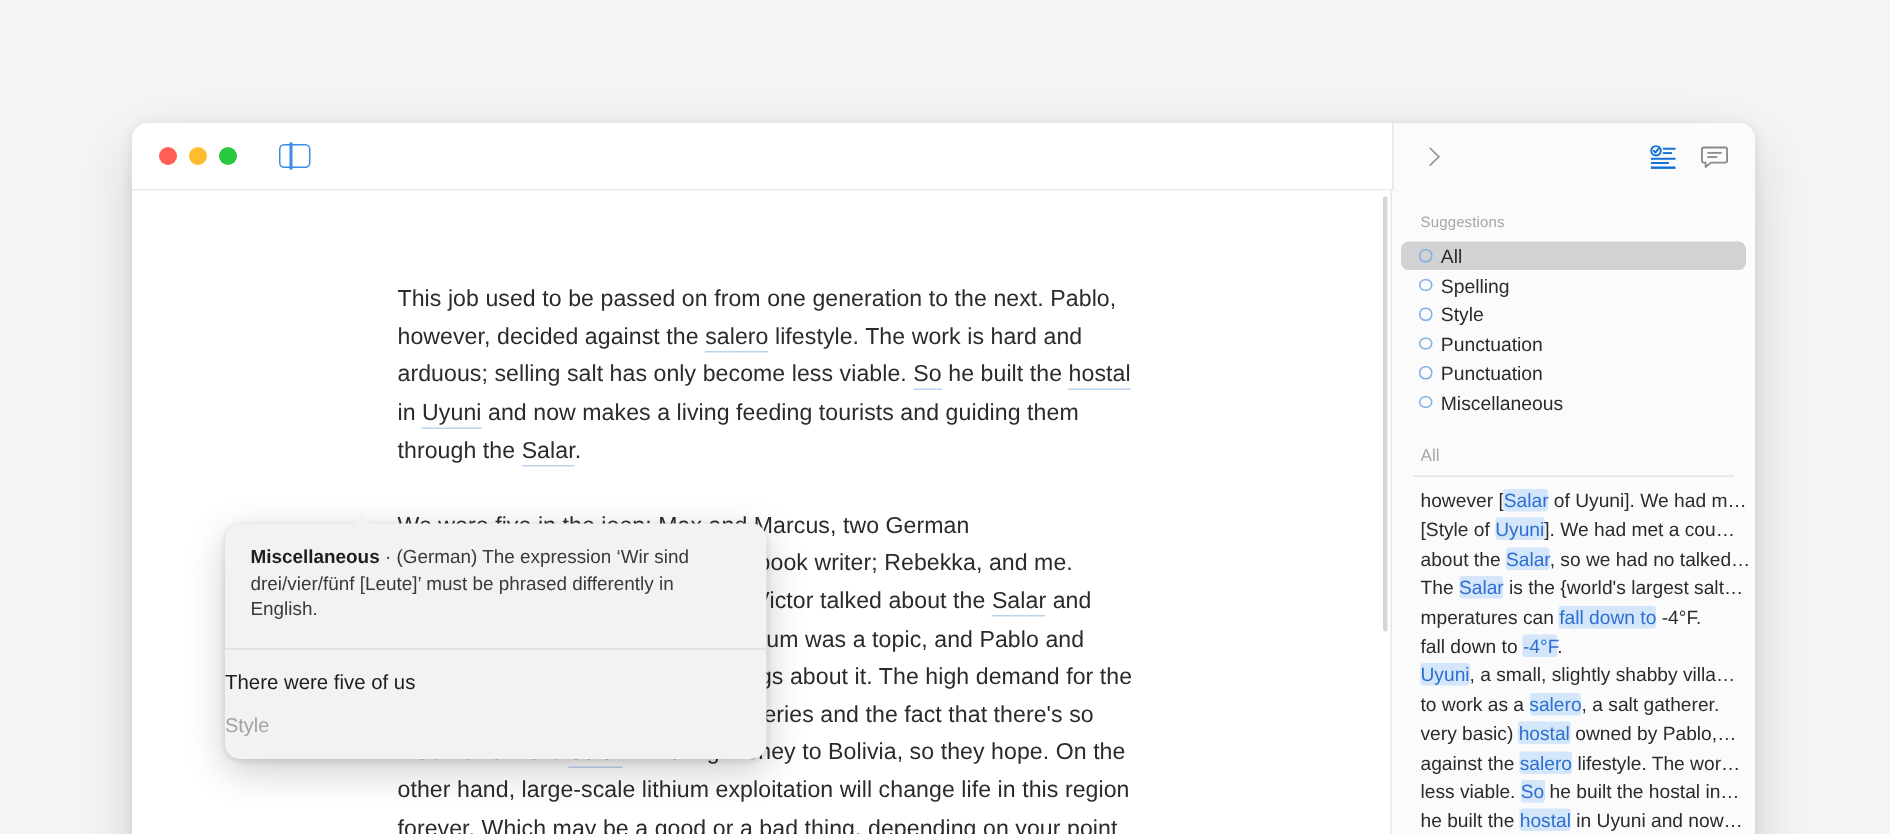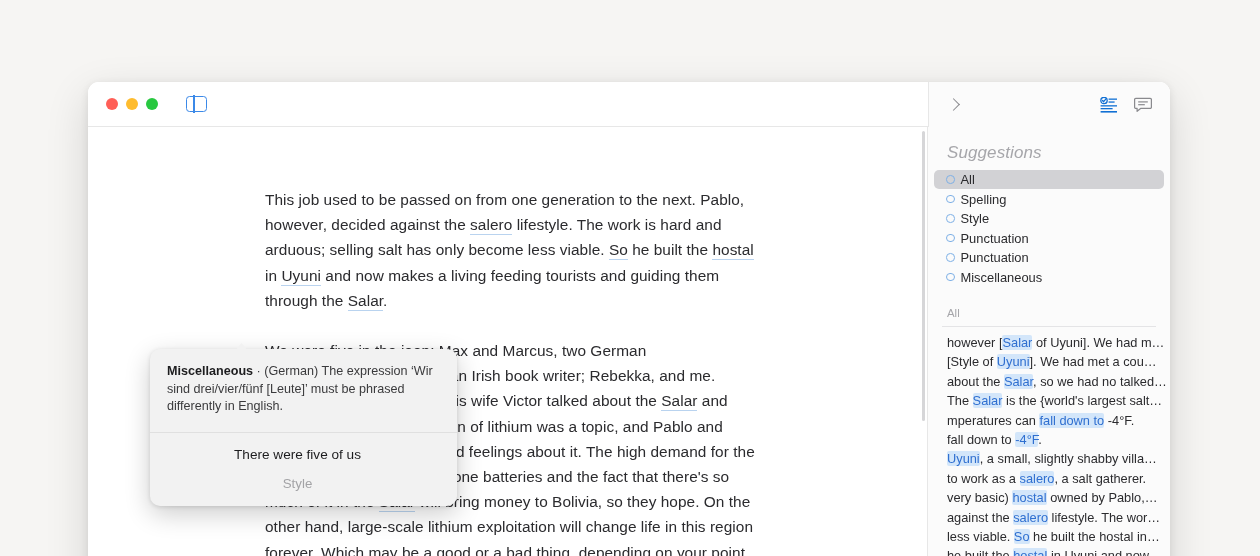"Suggestions" .panel-section-title { font-size: 17px -> 10px; font-style: italic -> none }
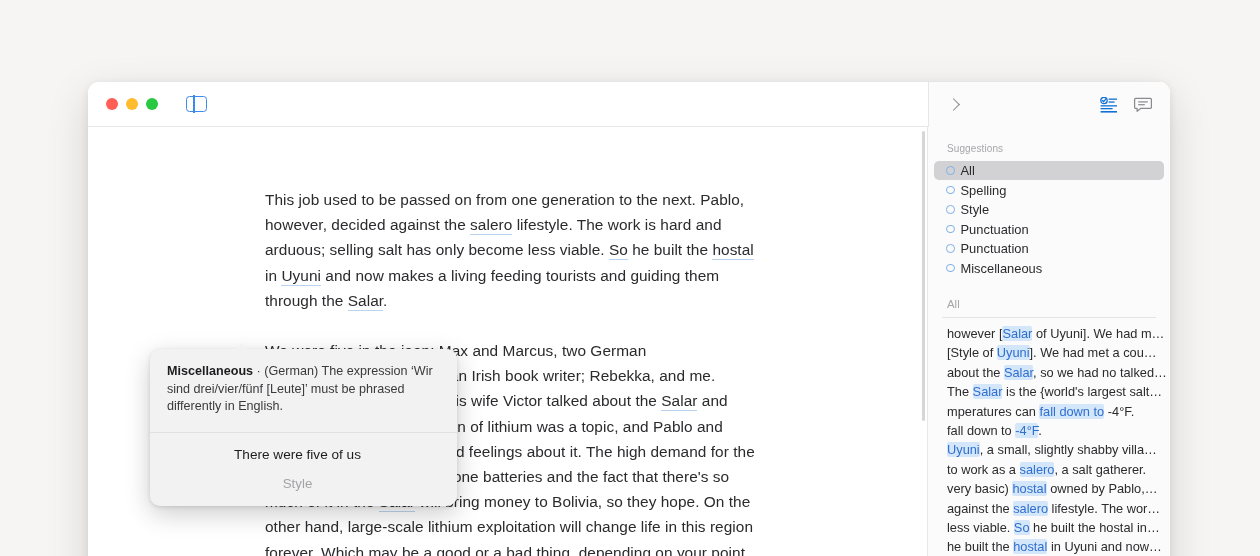"Miscellaneous · (German) The expression" #suggestion-popup { width: 307px -> 361px }
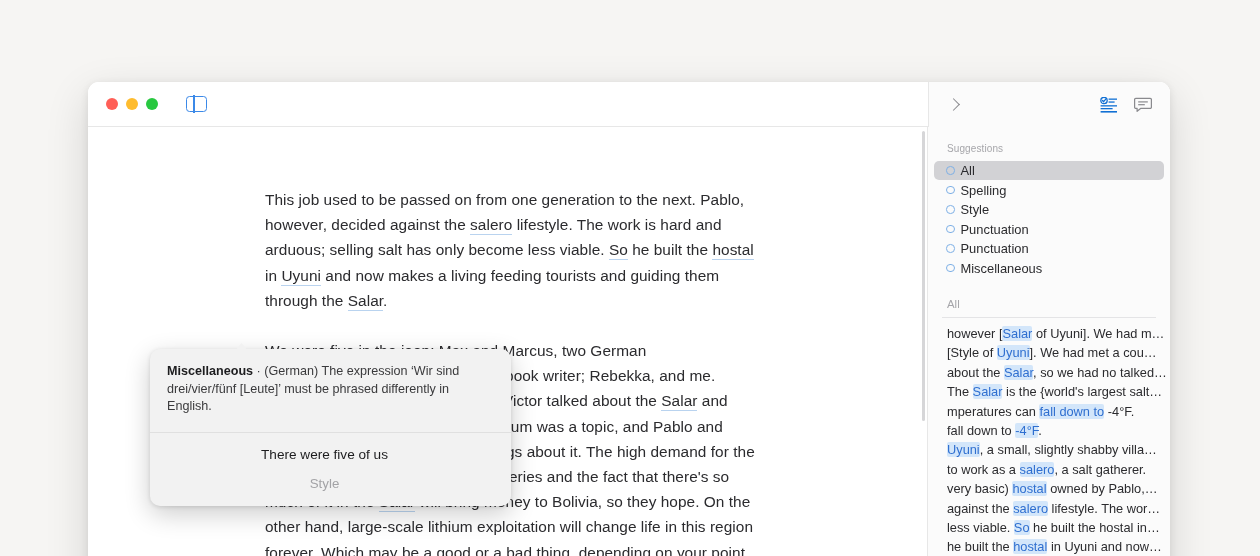"There were five of us" #popup-actions { text-align: center -> left }
